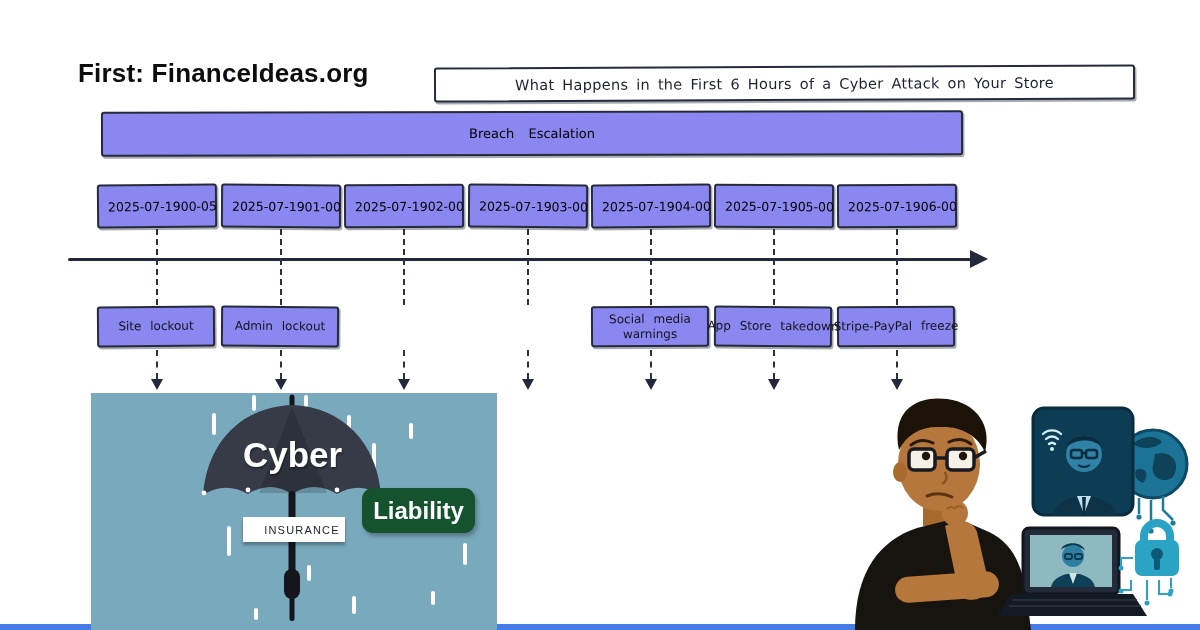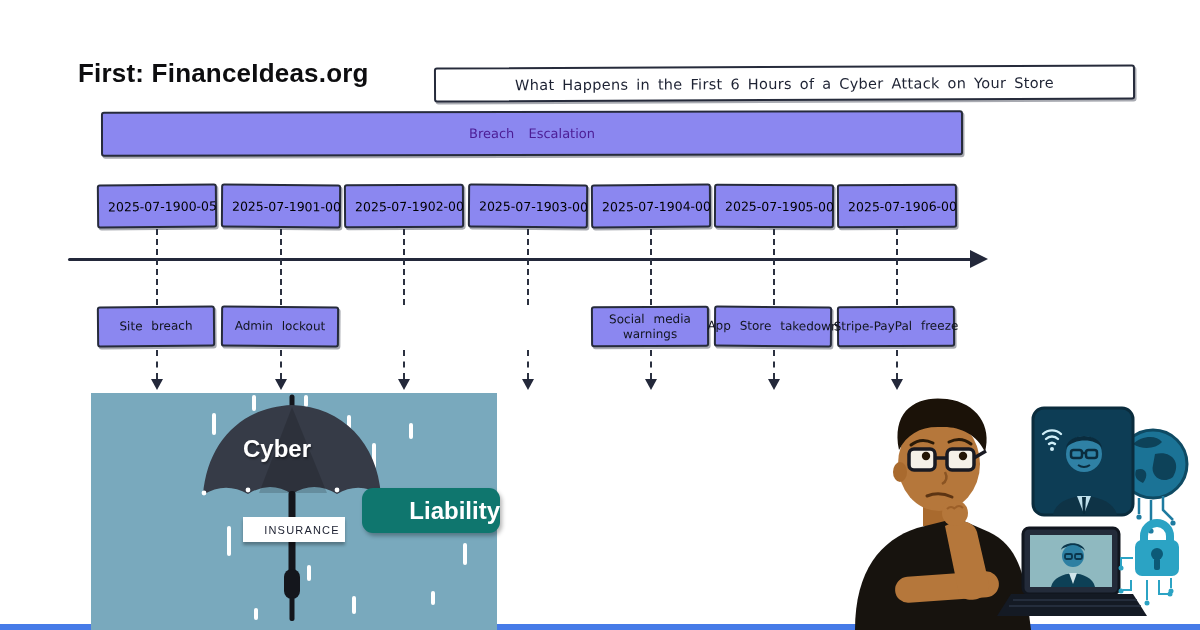"Breach Escalation" .banner span { color: #4c1d95 -> #000000 }
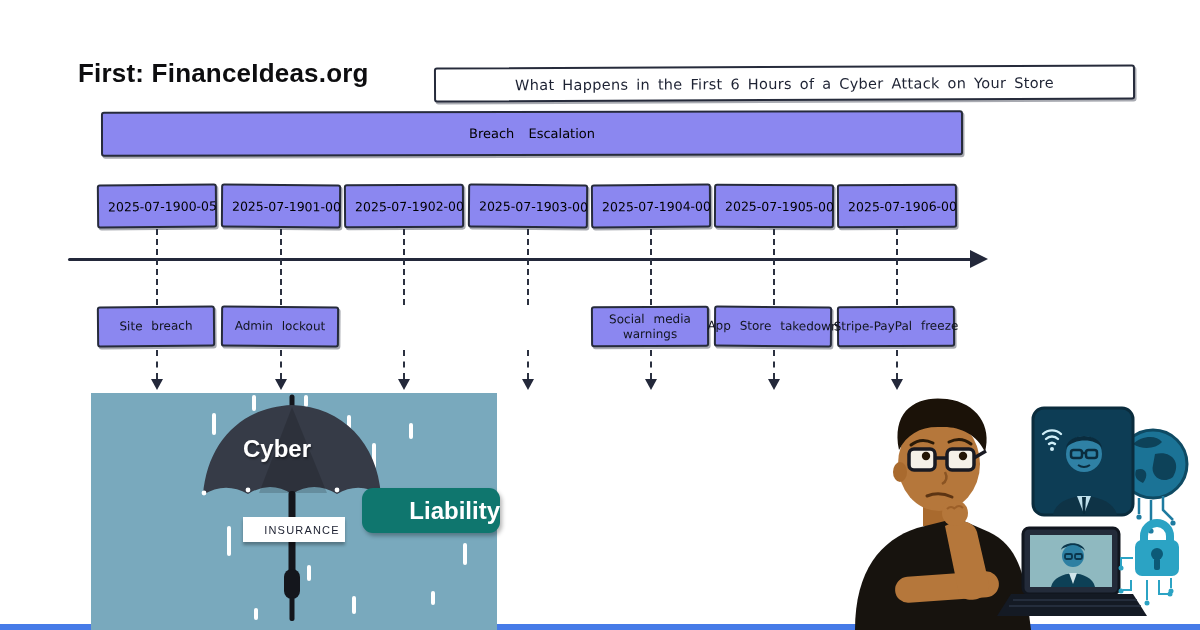"Site breach" span { text: breach -> lockout }
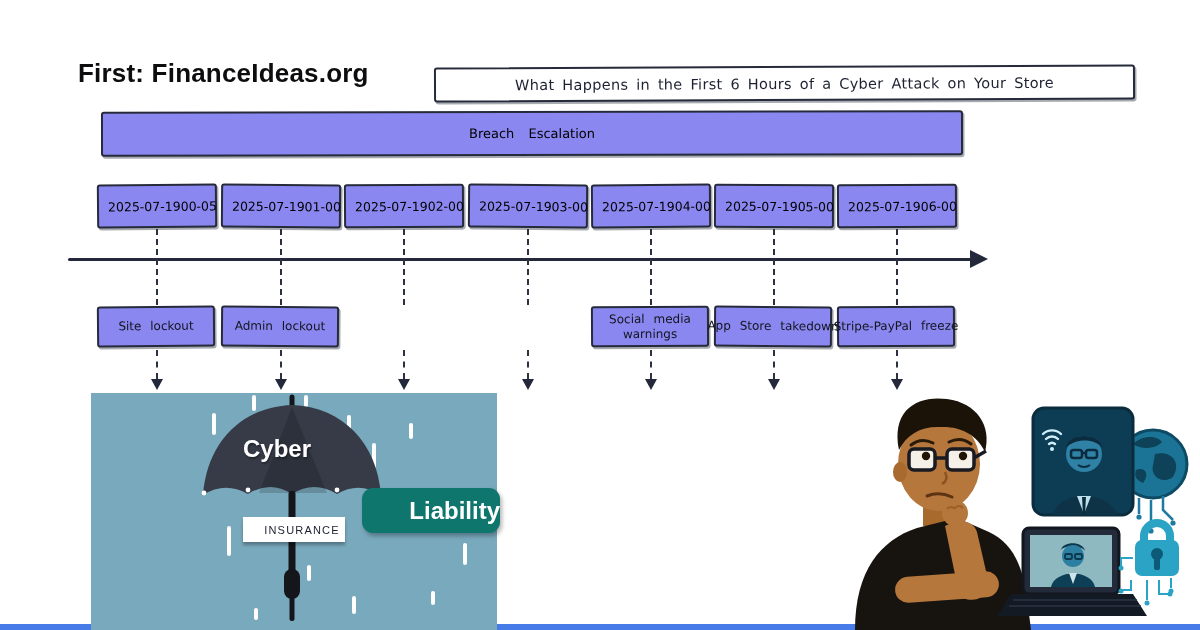"Cyber" .cyber-word { font-size: 24px -> 35px }
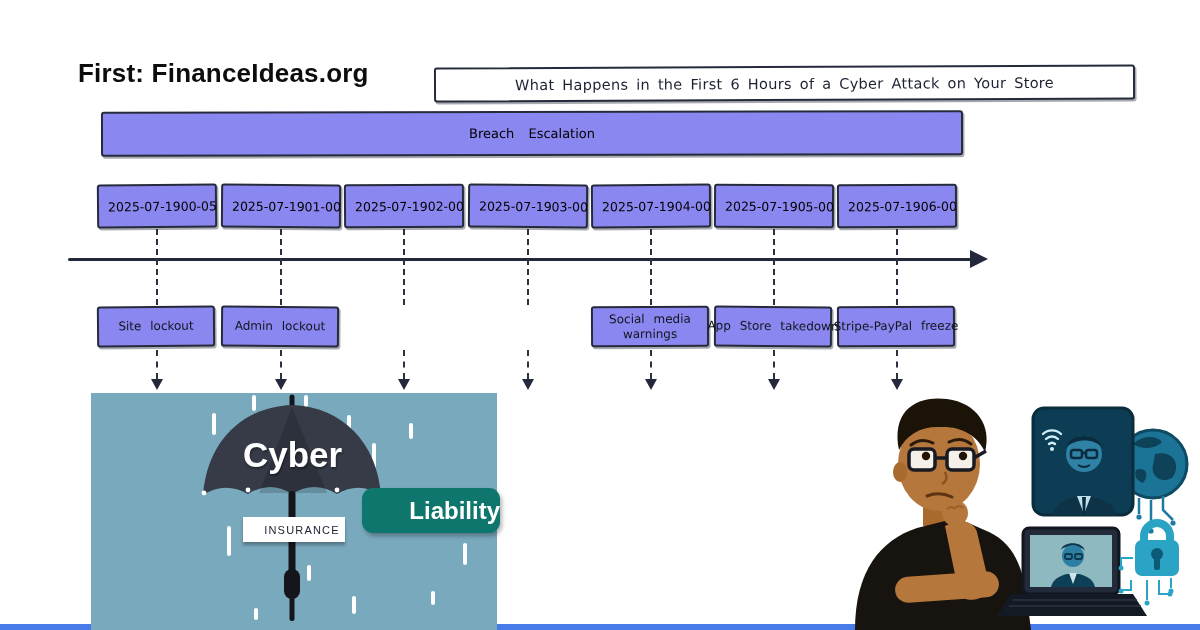"Liability" .liab-tag { background: #0f766e -> #14532d; justify-content: flex-end -> center; width: 138px -> 113px }
